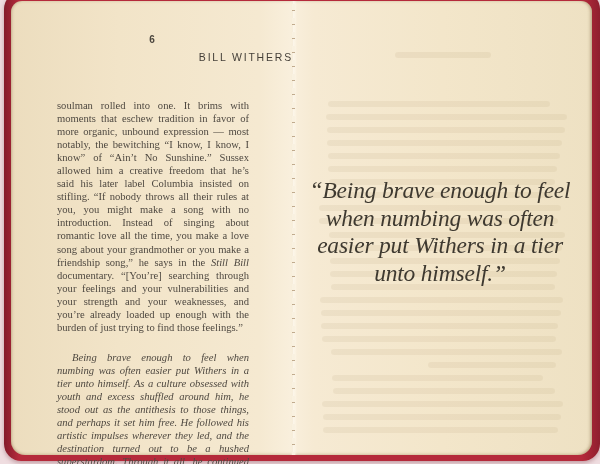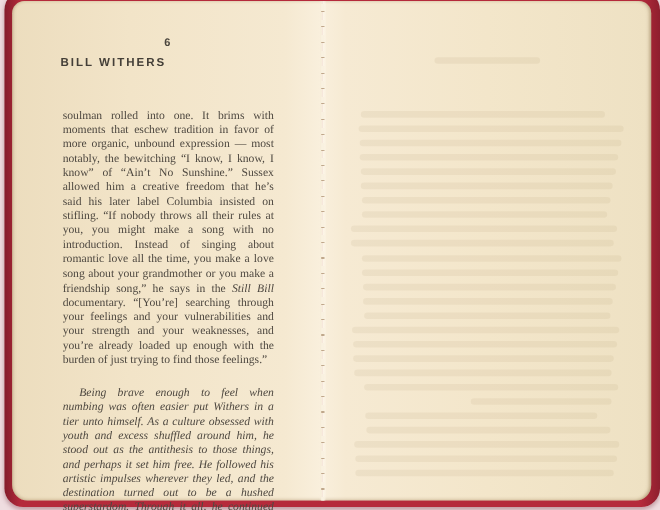"BILL WITHERS" .running-head { font-weight: bold -> normal; text-align: left -> right }
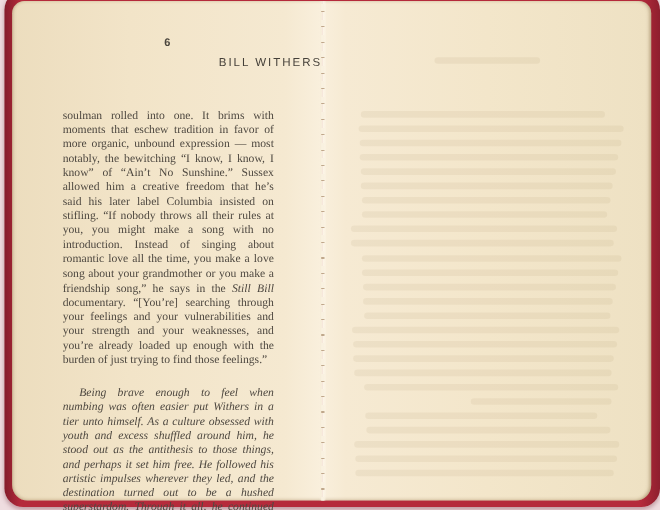"“Being brave enough to feel" blockquote.pull-quote { html: none -> <blockquote>“Being brave enough to feel when numbing was often easier put Withers in a tier unto himself.”</blockquote> }
